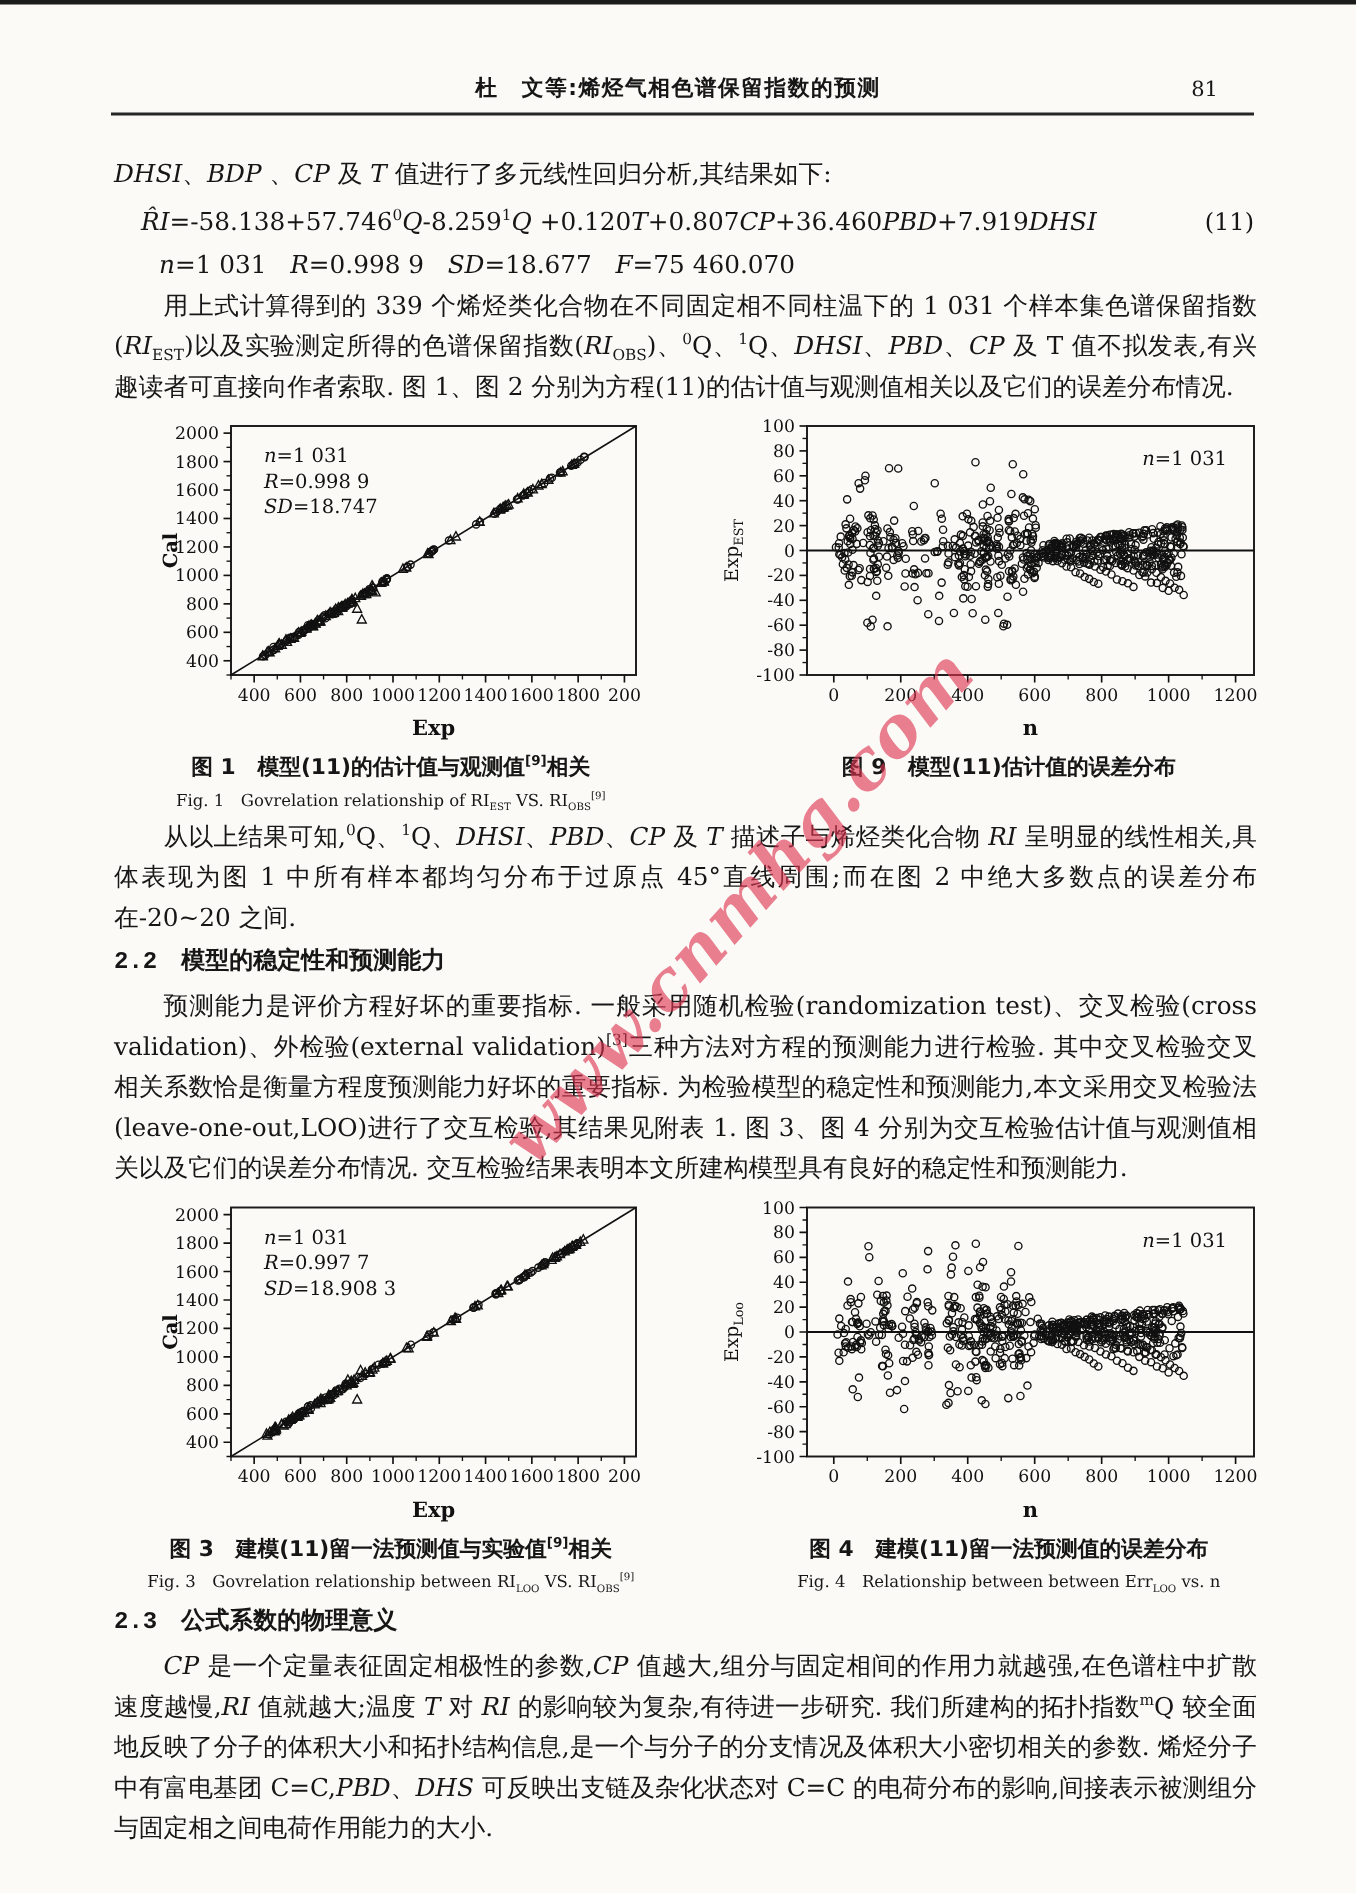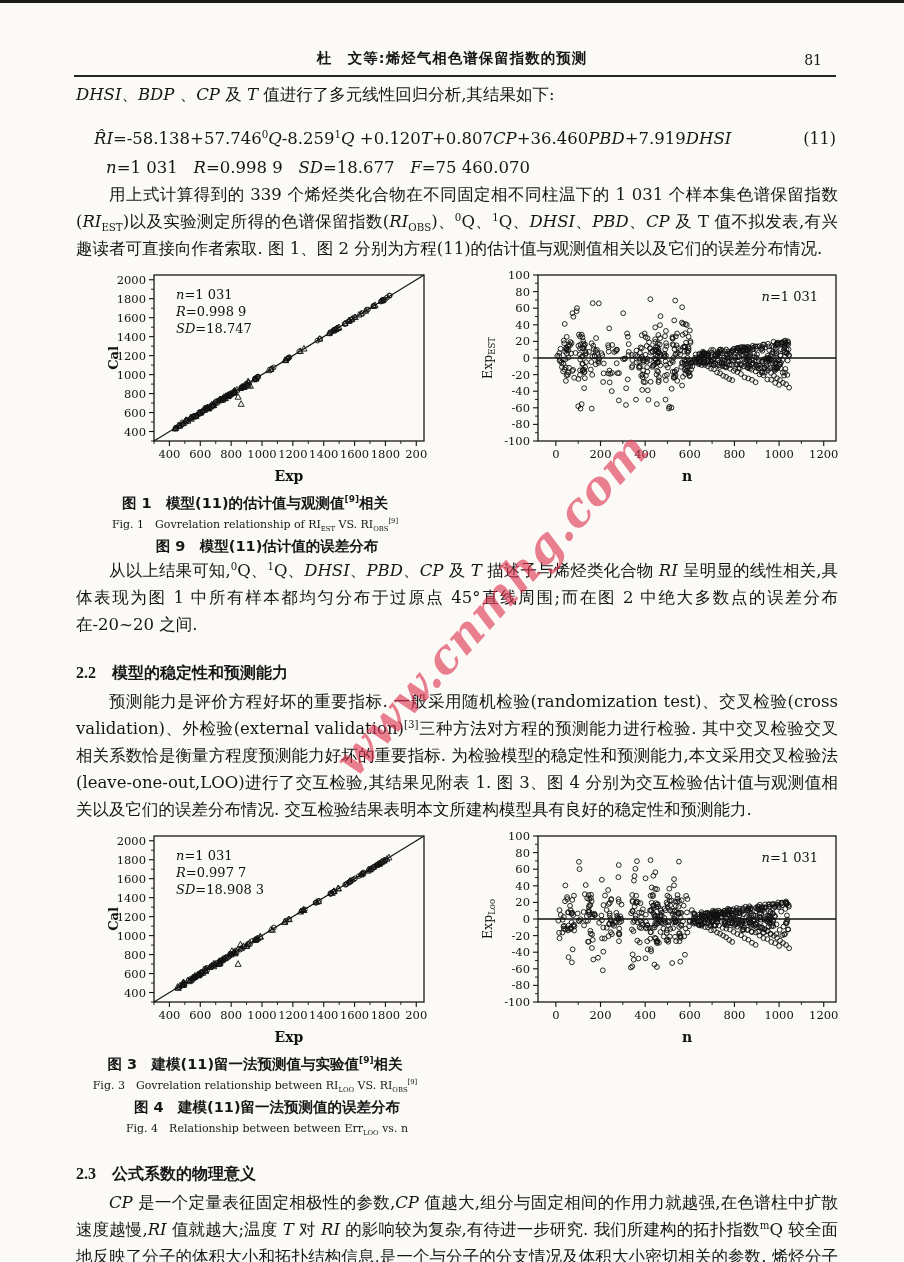"81" .pnum { right: 82px -> 92px }
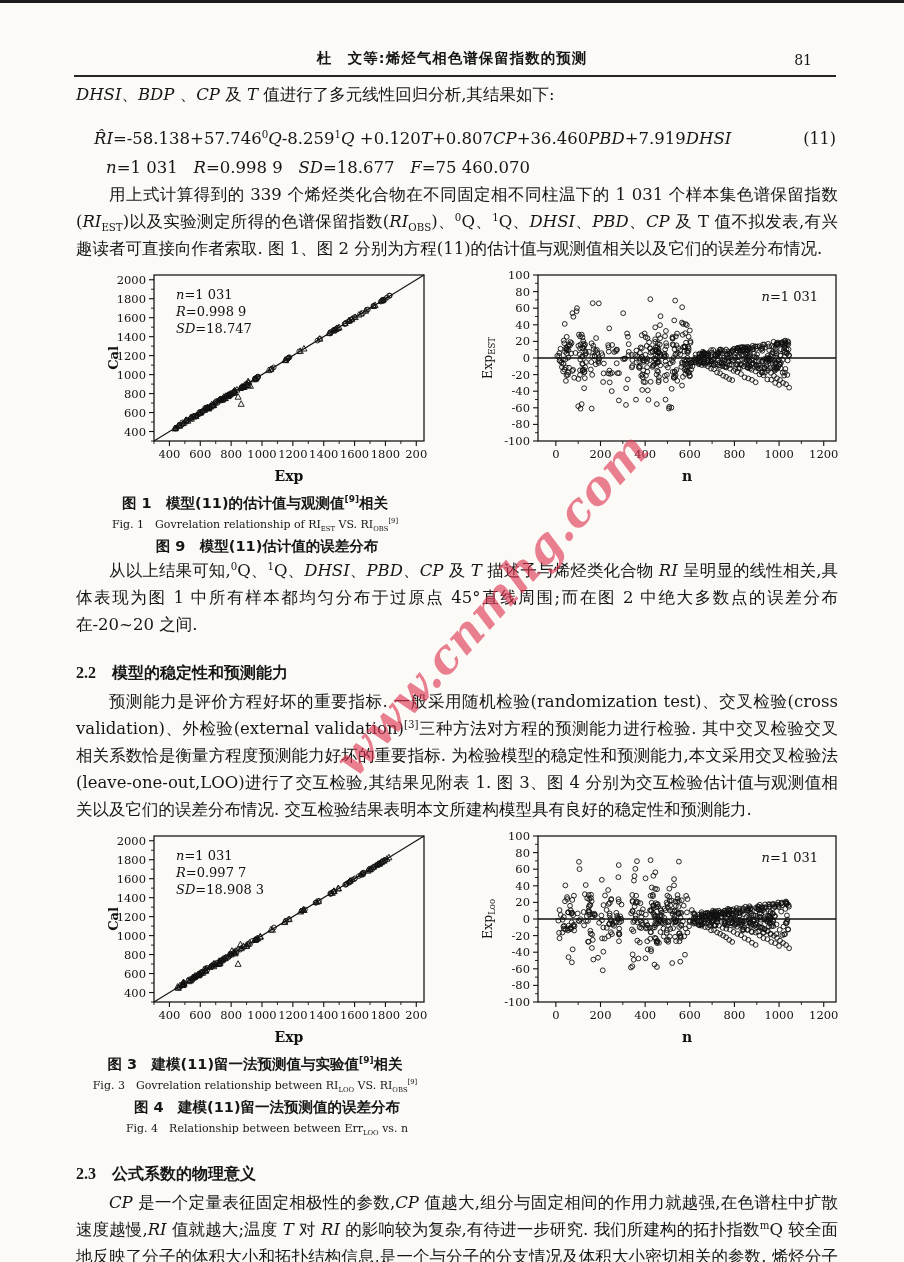"DHSI、BDP 、CP 及 T 值进行了多元线性回归分析,其结果如下:" .noindent { margin-top: 4px -> 25px }
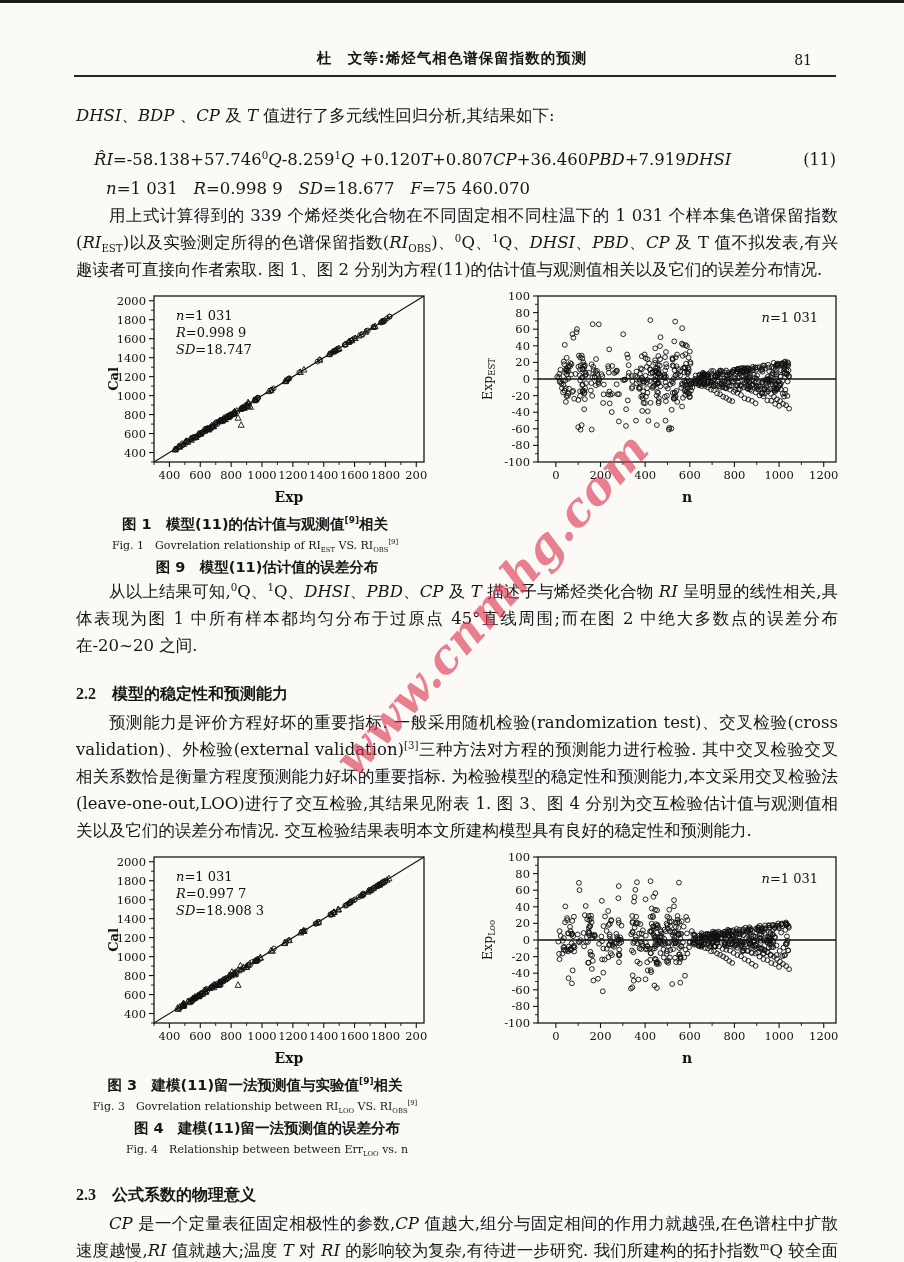"R̂I=-58.138+57.7460Q-8.2591Q" .eqrow { margin-top: 17px -> 5px }
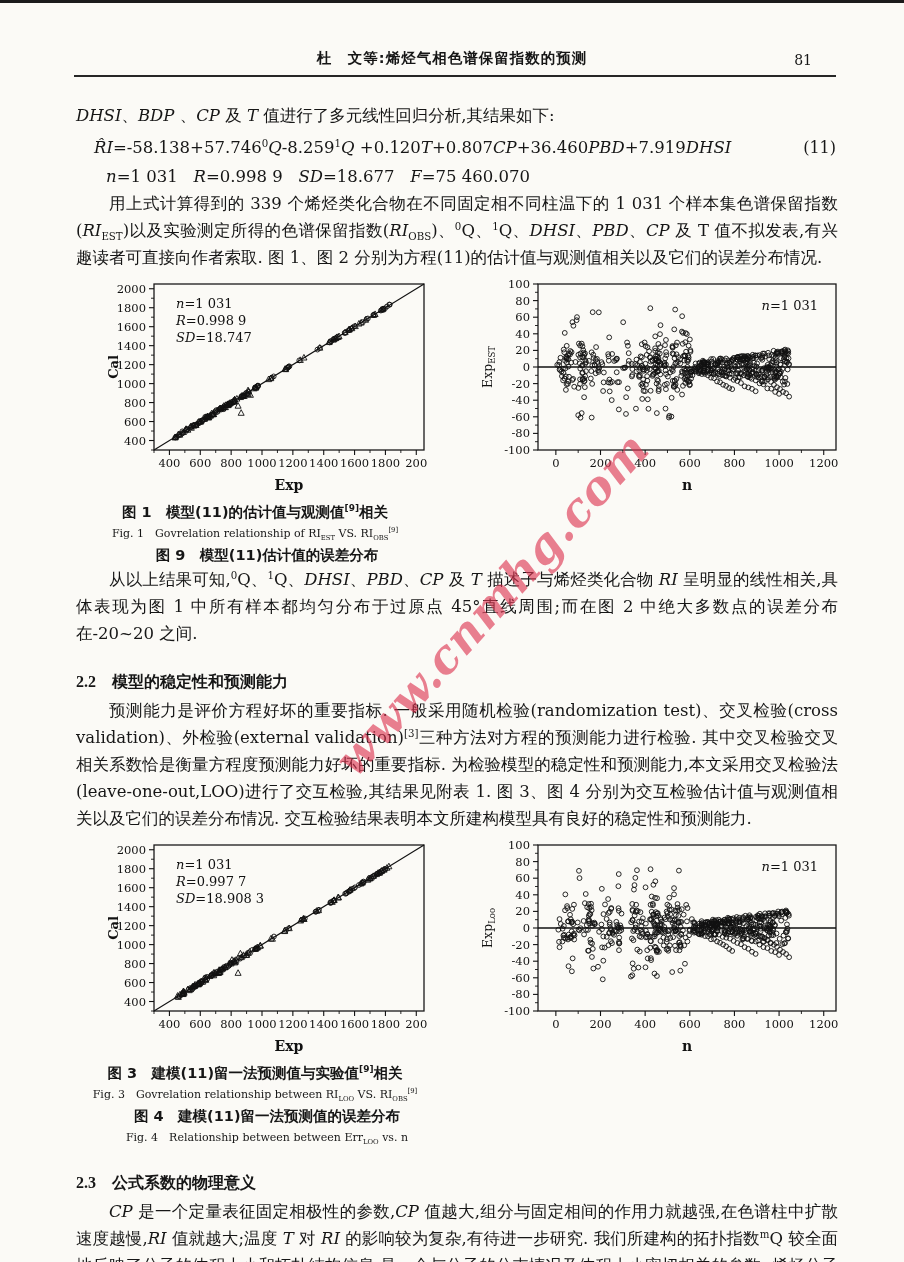"图 1 模型(11)的估计值与观测值[9]相关" .caprow { flex-direction: column -> none }
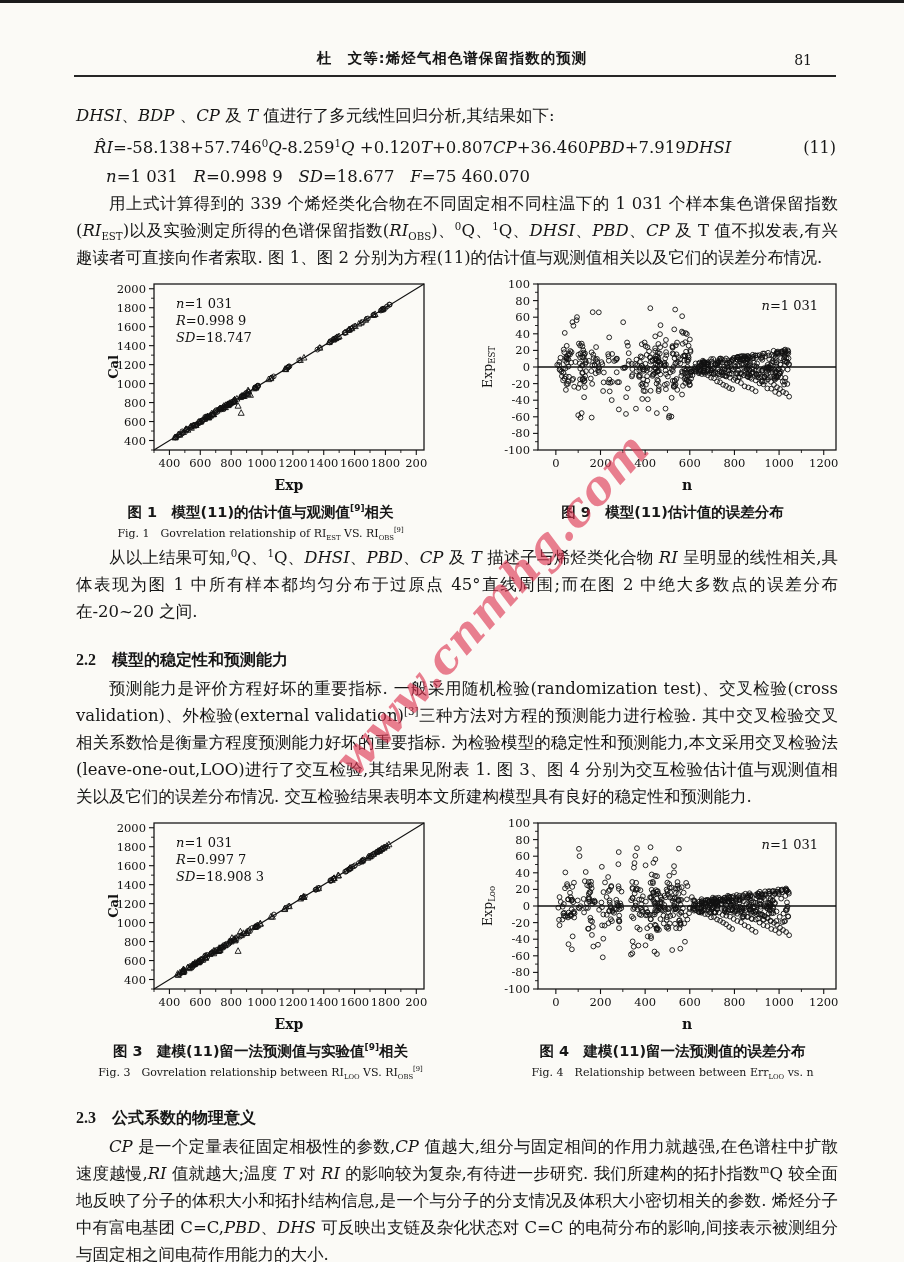"2.2 模型的稳定性和预测能力" h3 { font-family: Liberation Serif, serif -> Liberation Mono, monospace; margin: 21px 0 2px 0 -> 3px 0 2px 0 }
